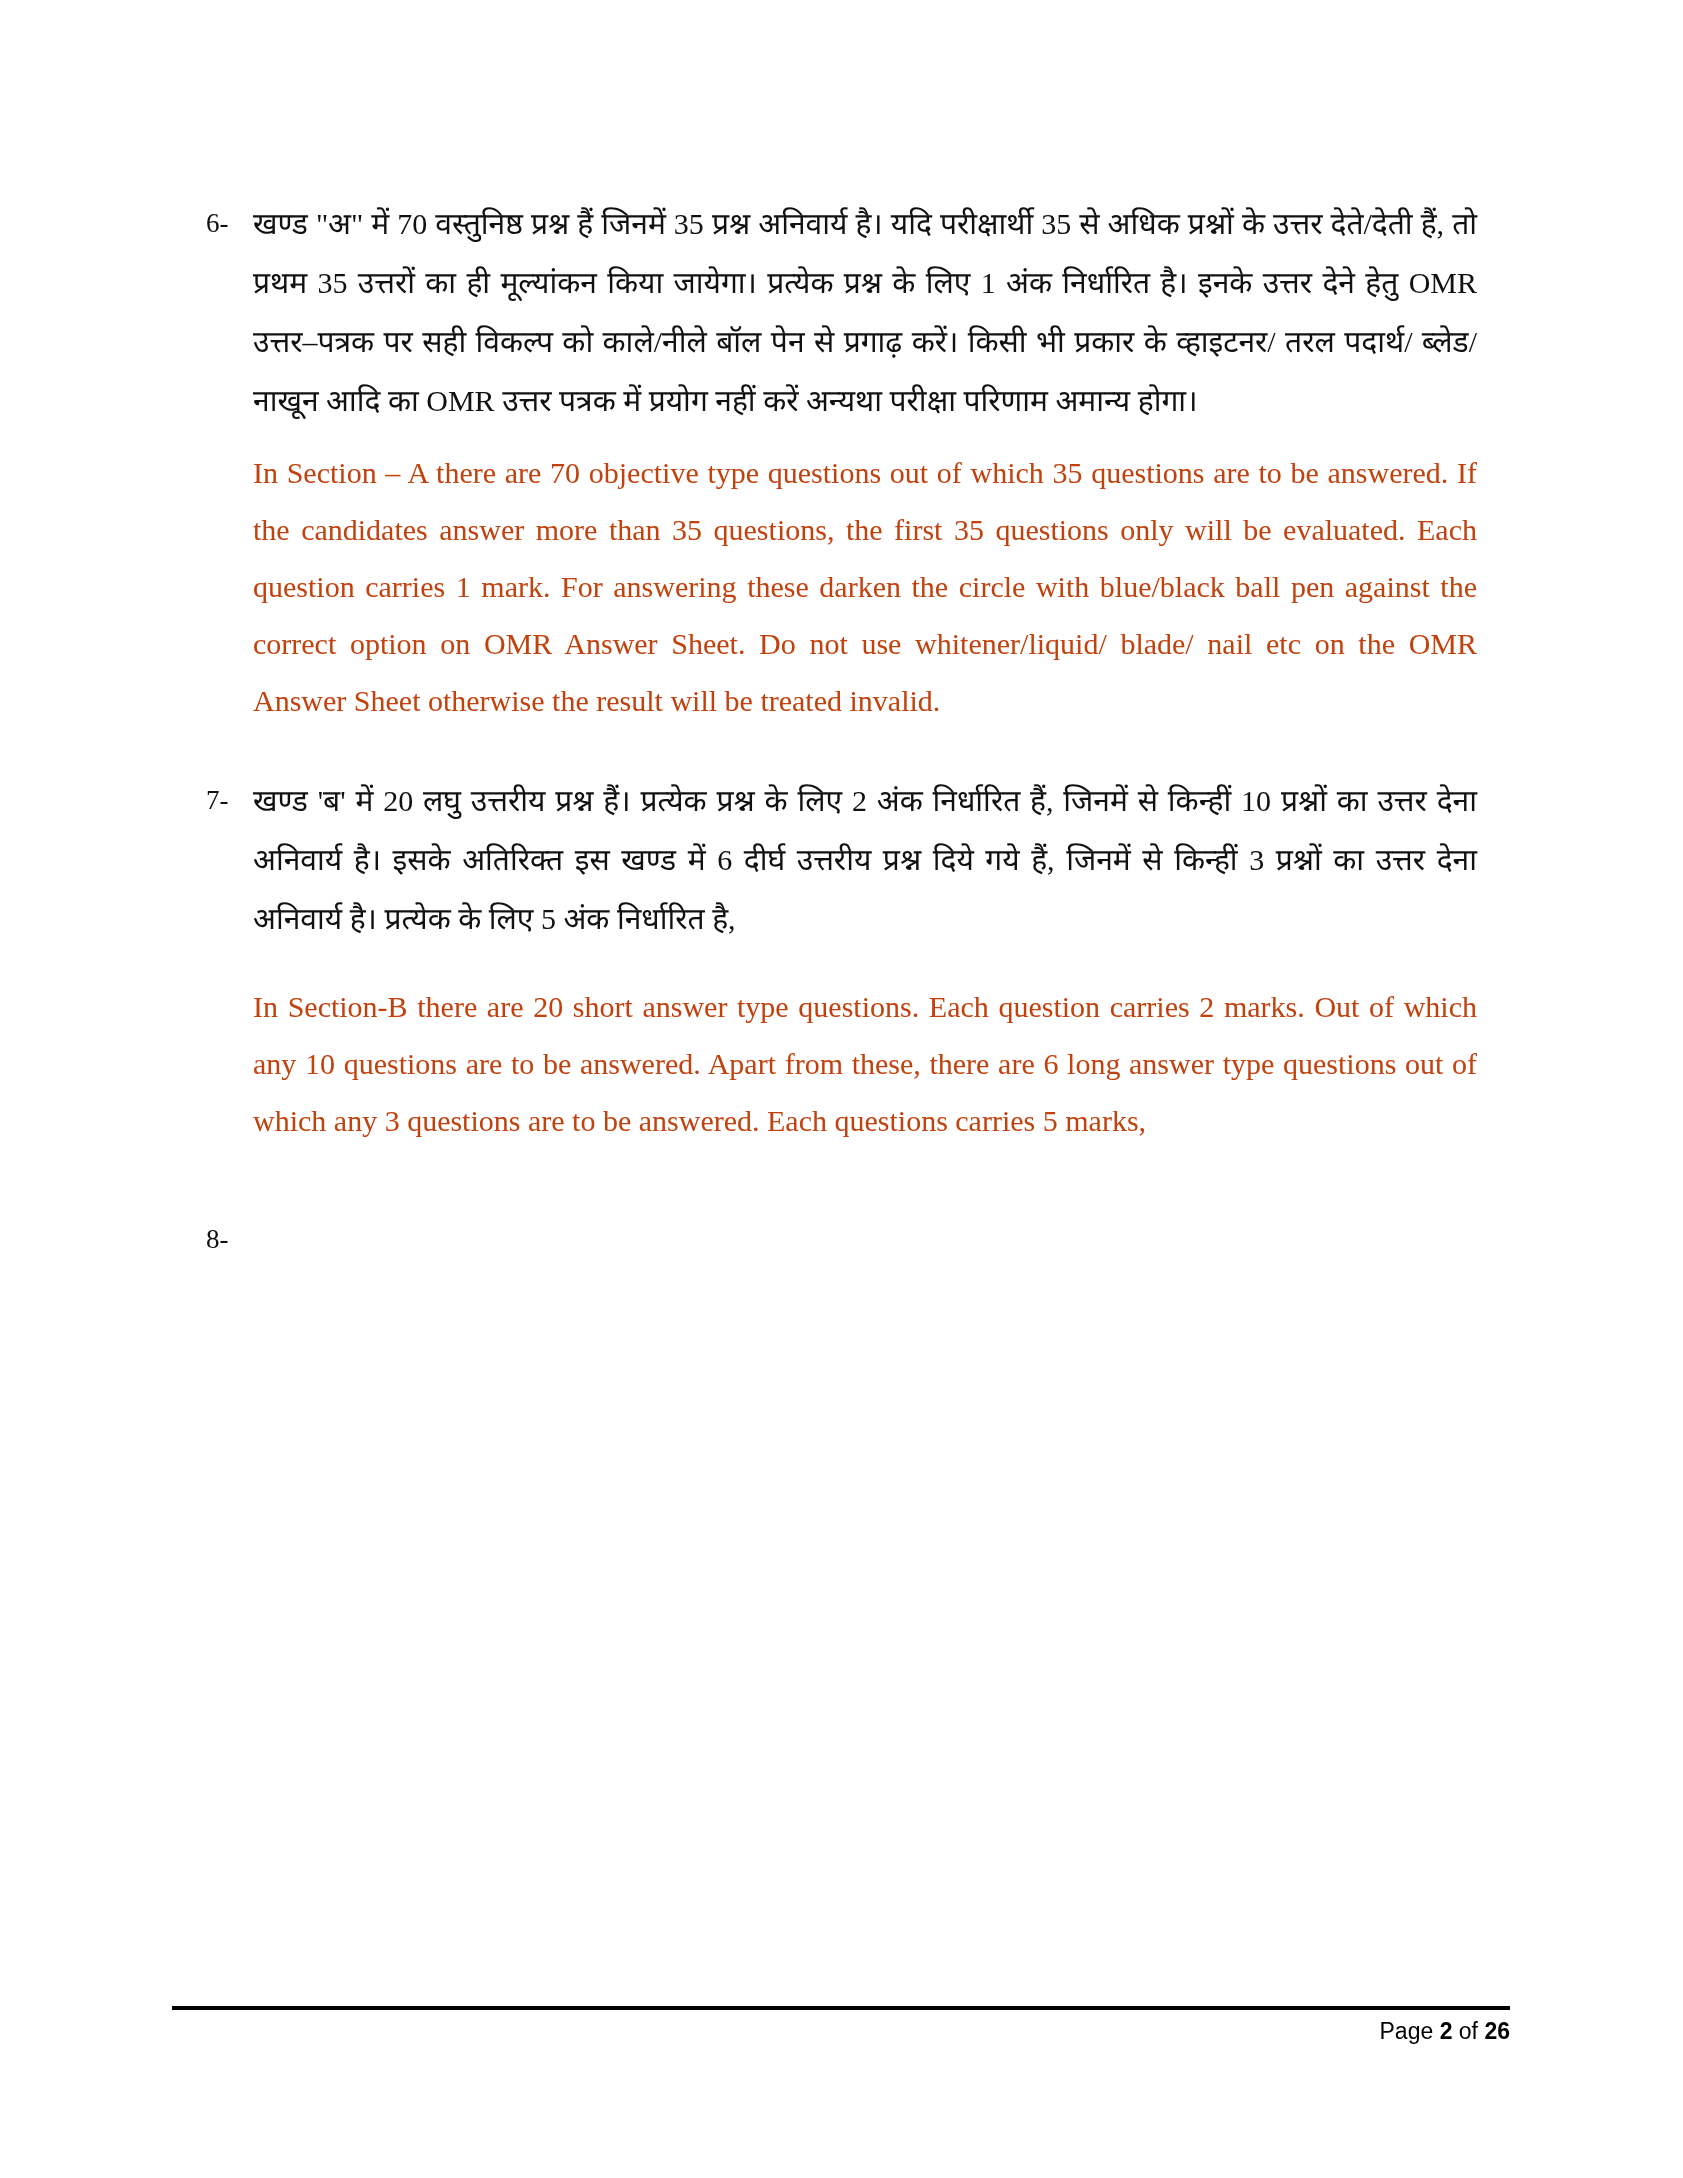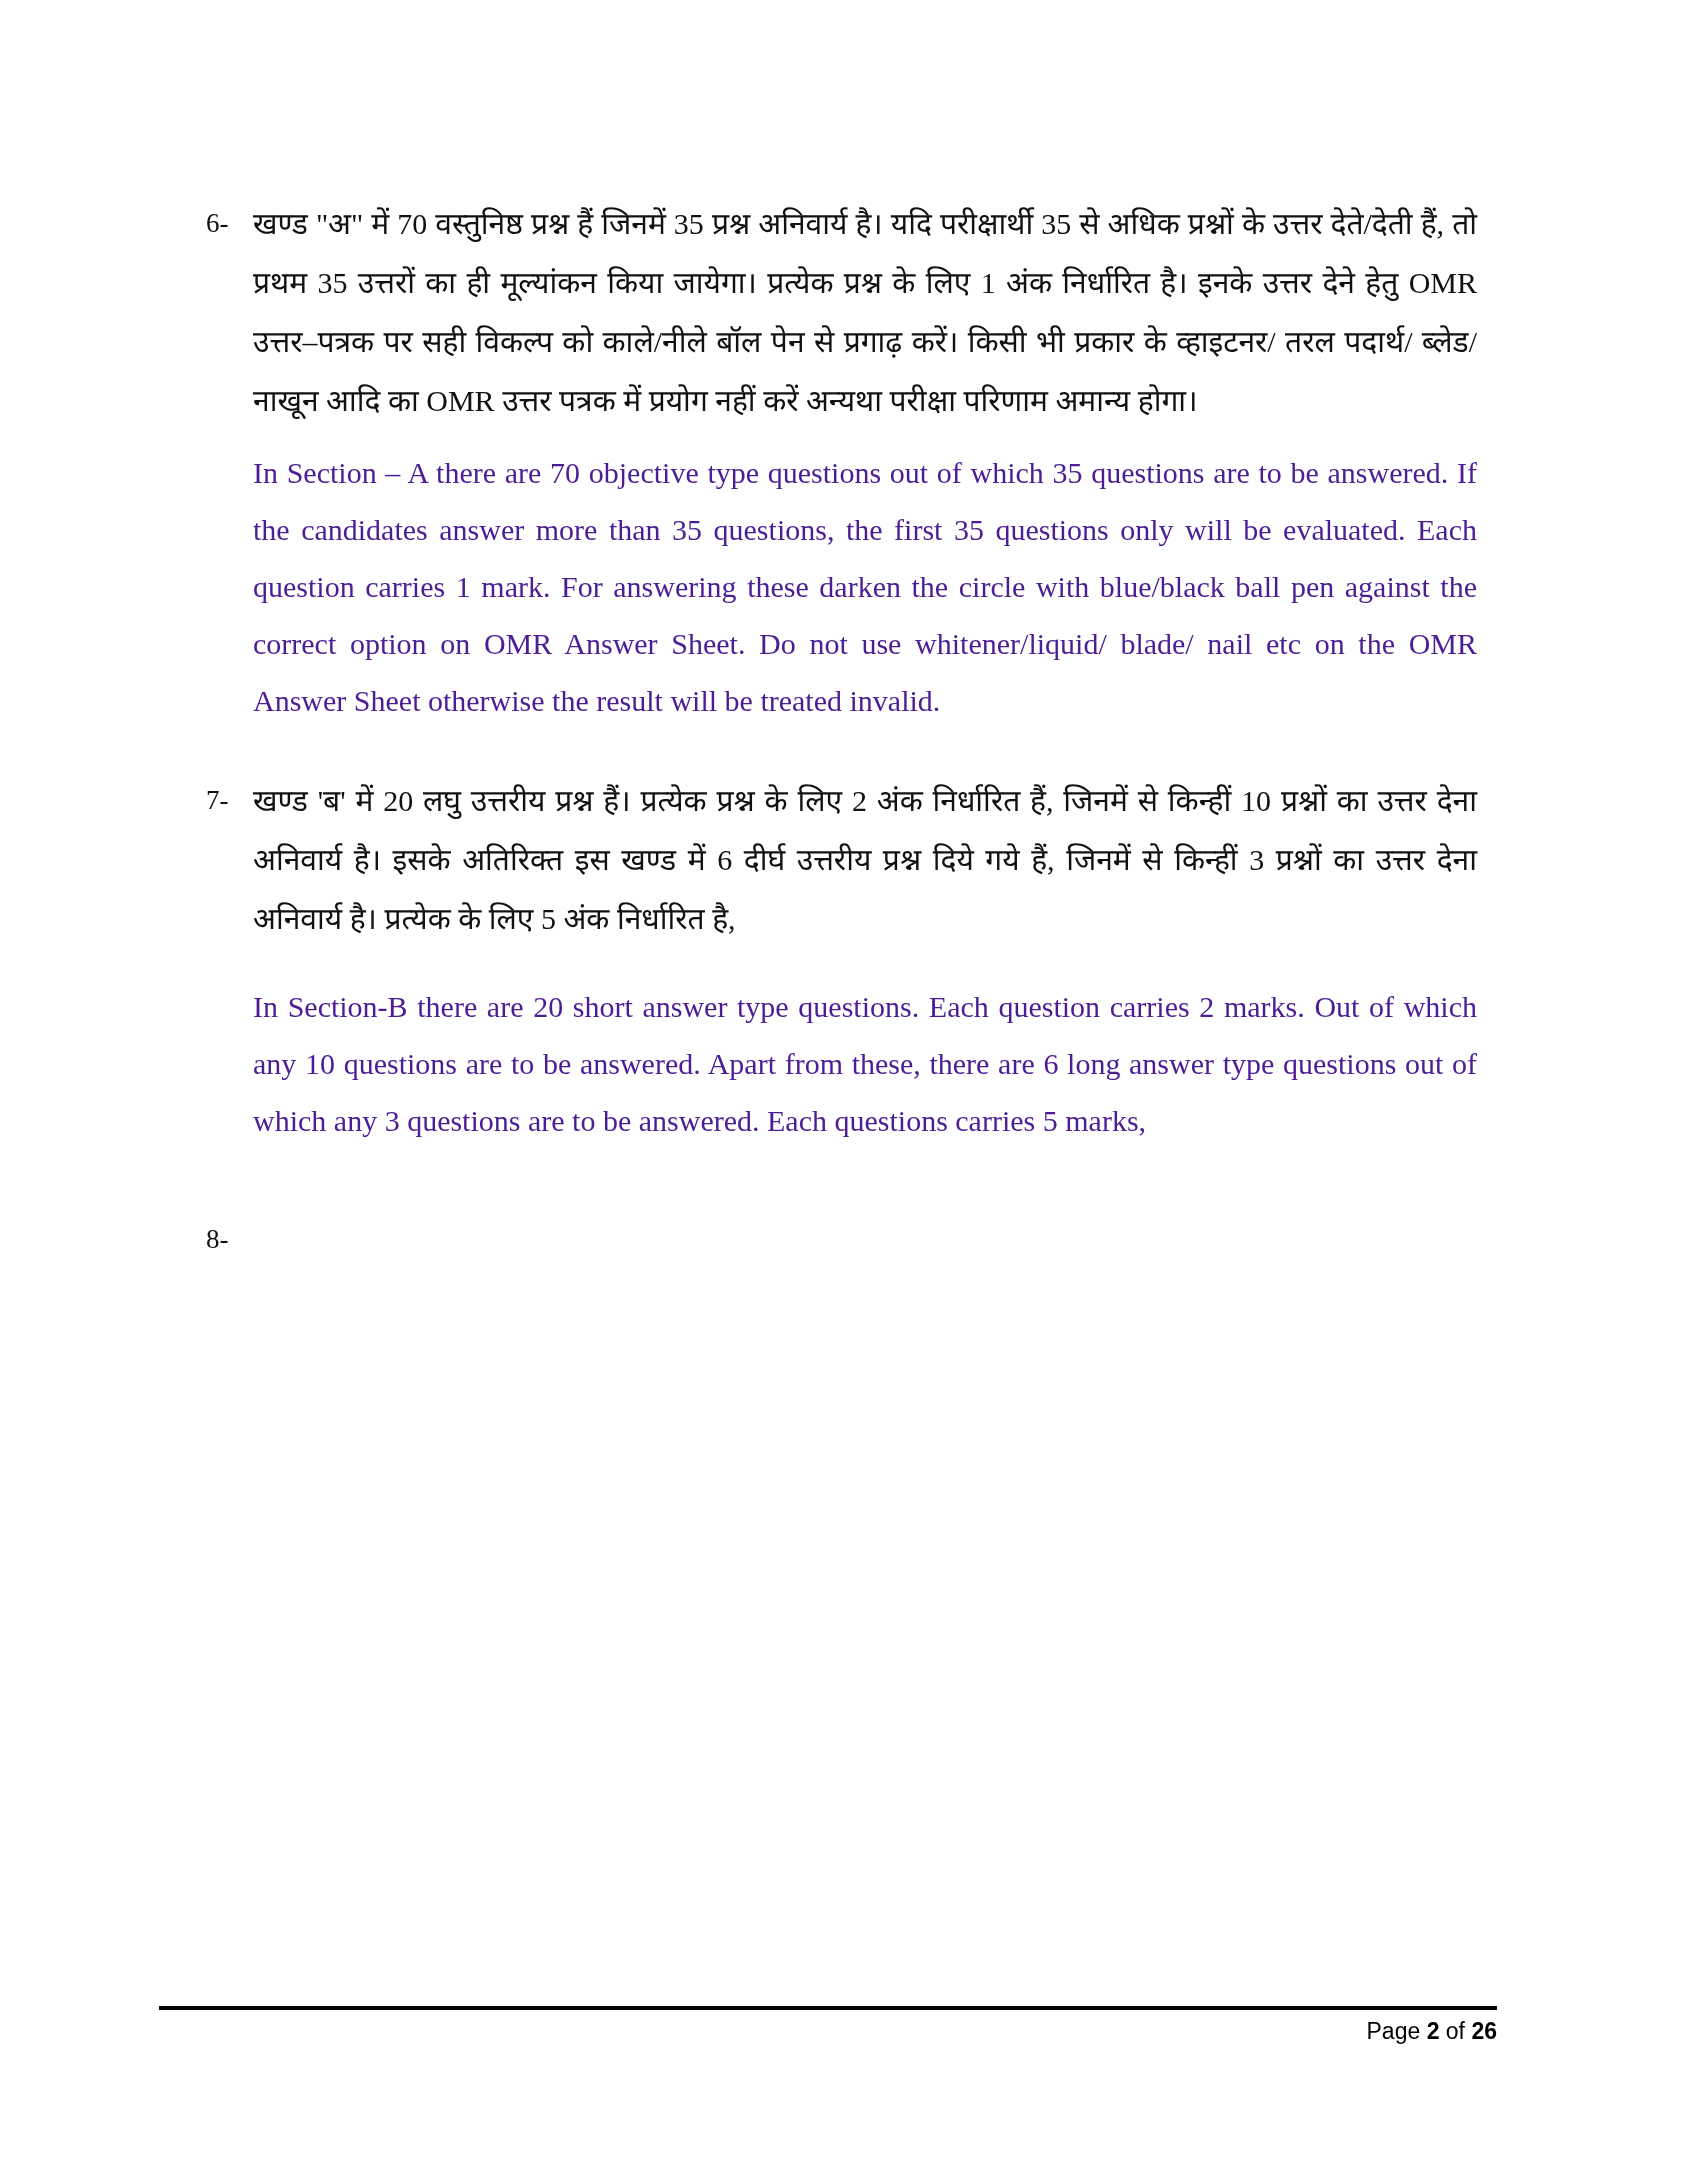"In Section – A there" .english { color: #4c1d95 -> #c2410c }
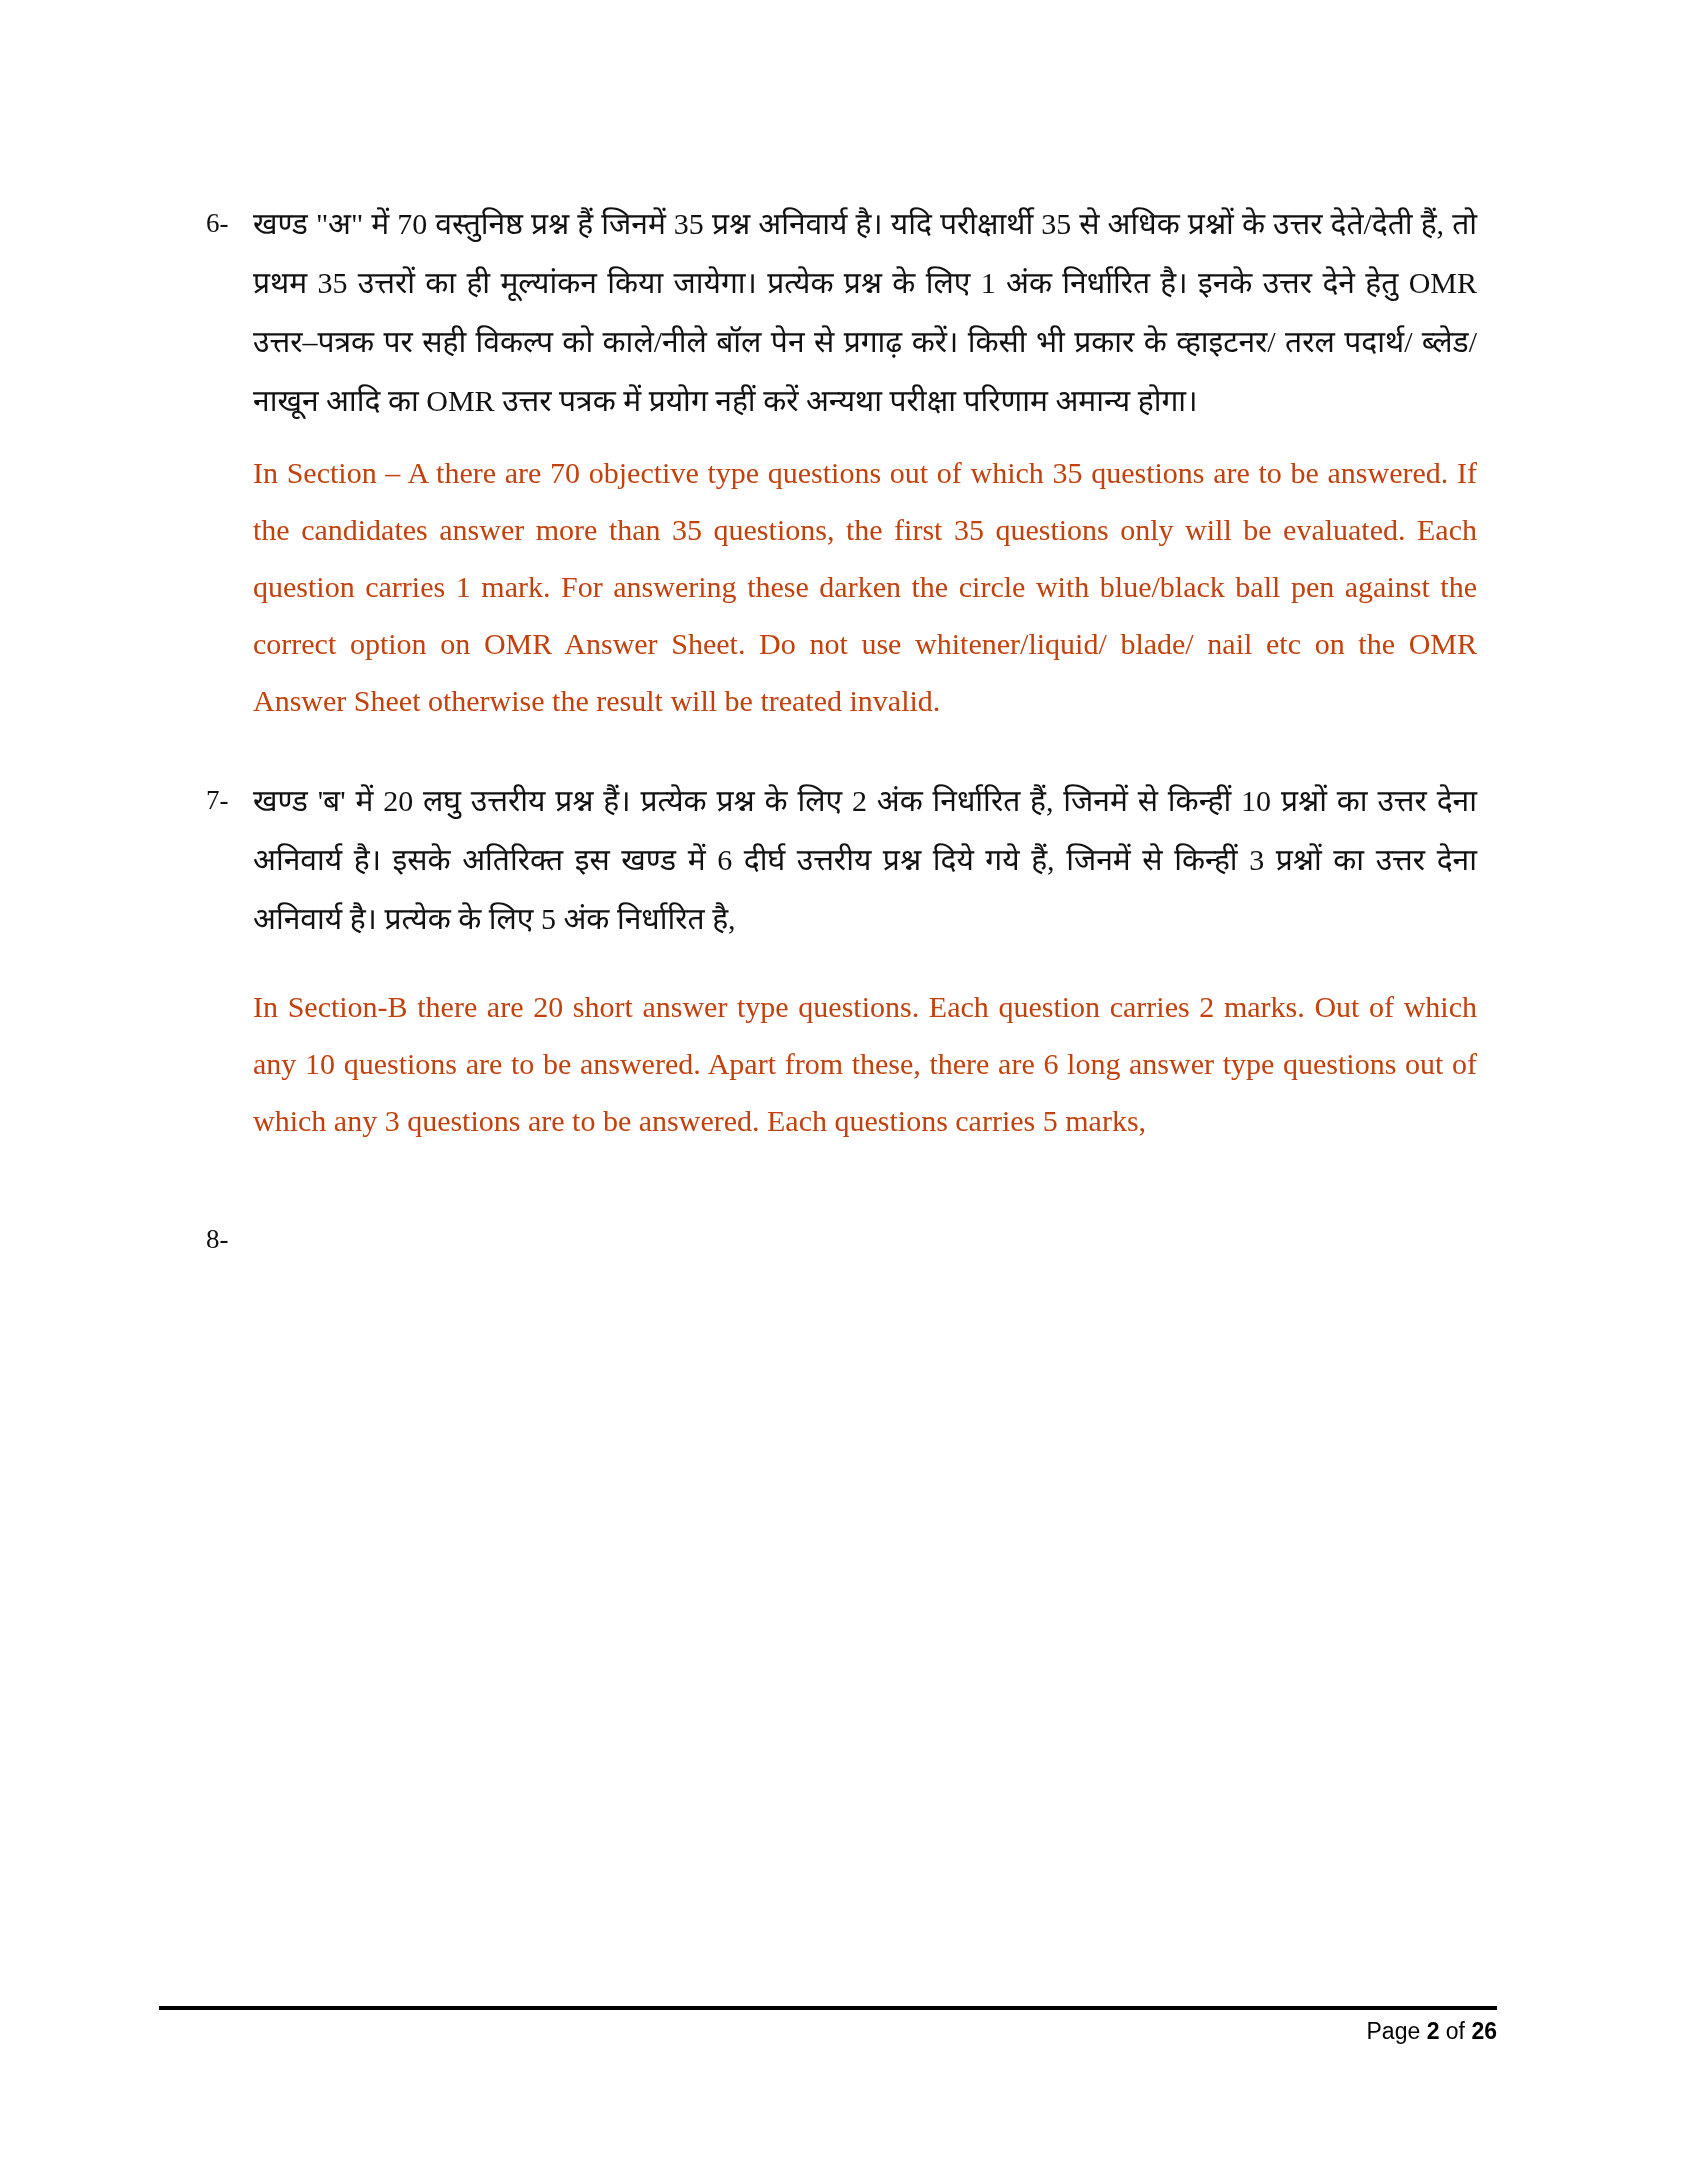"Page 2 of 26" .footer { left: 159px -> 172px }
